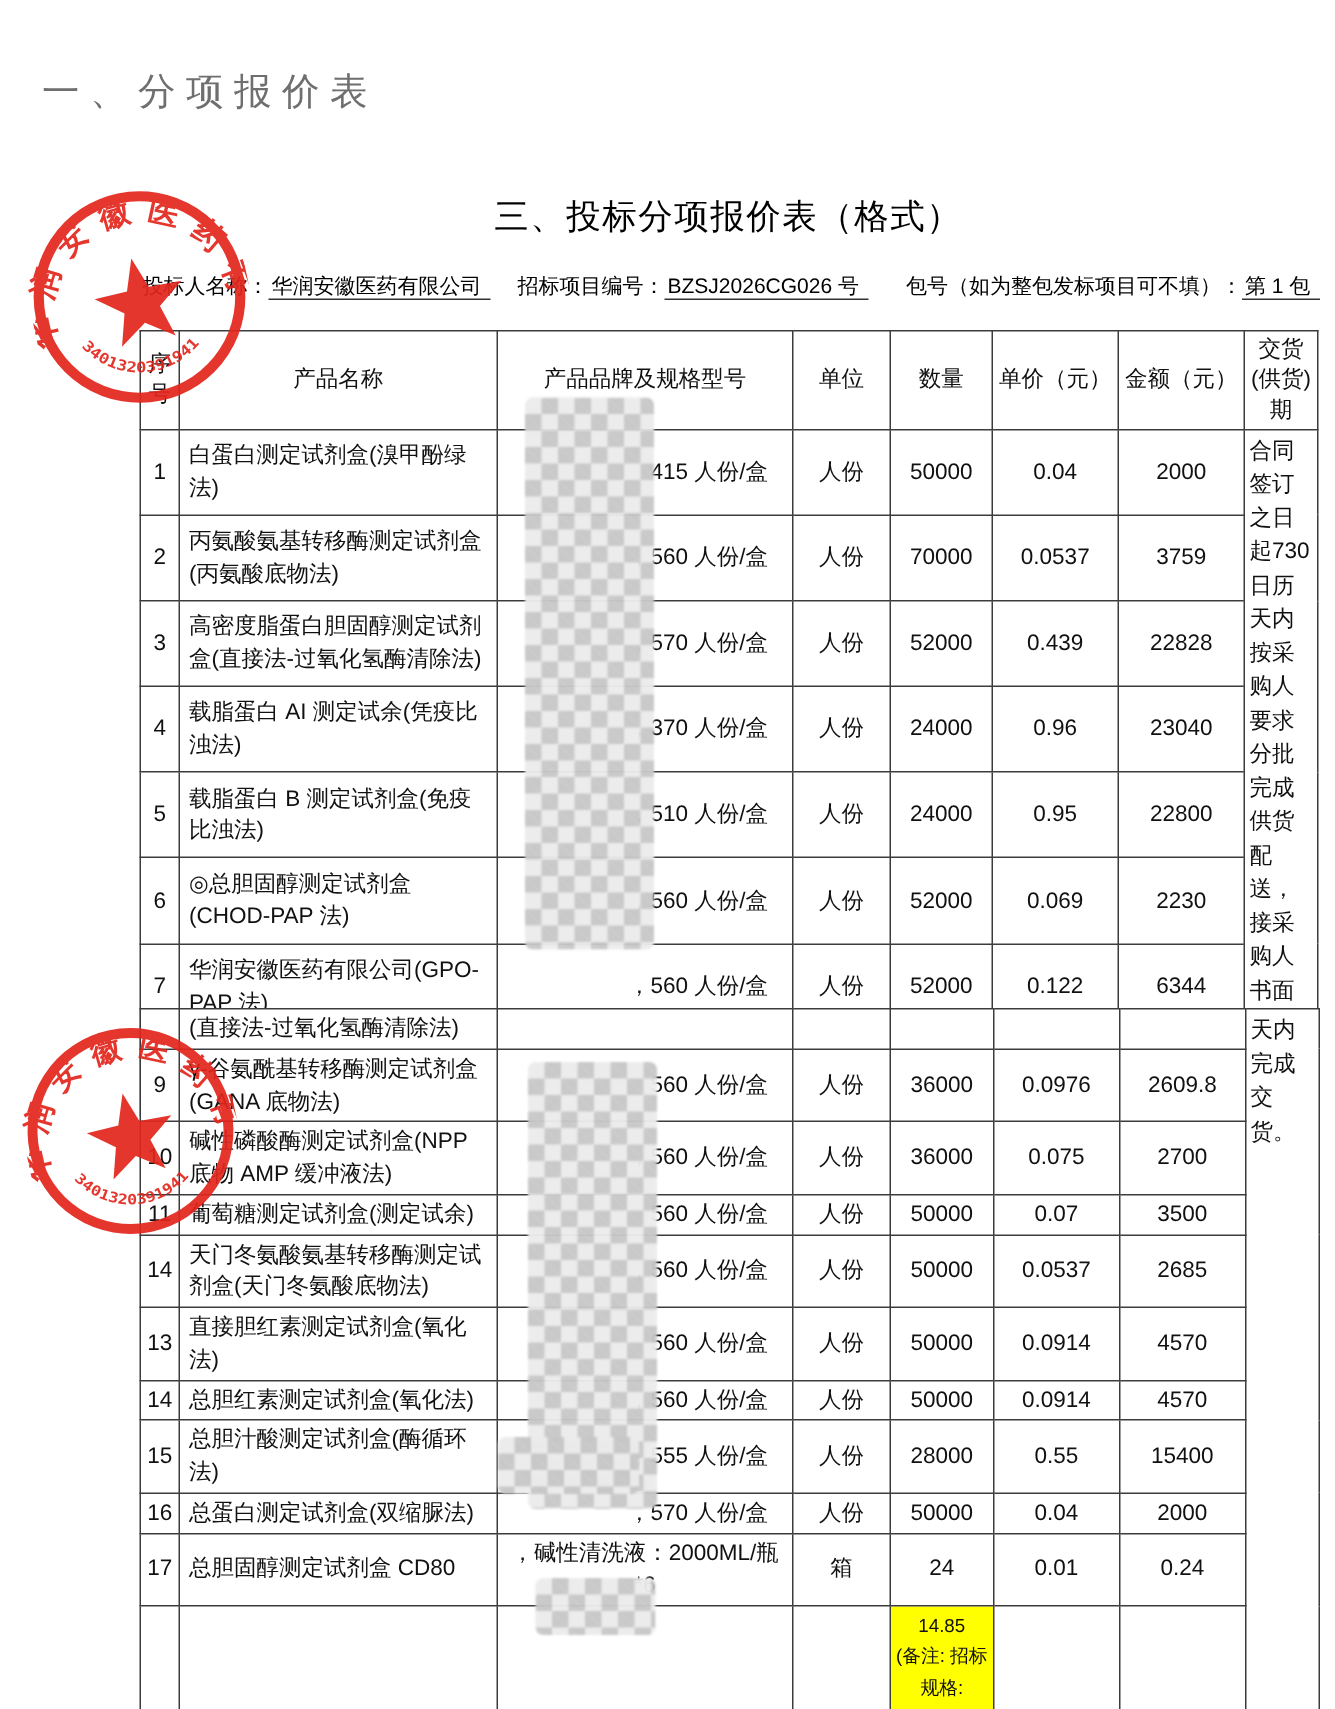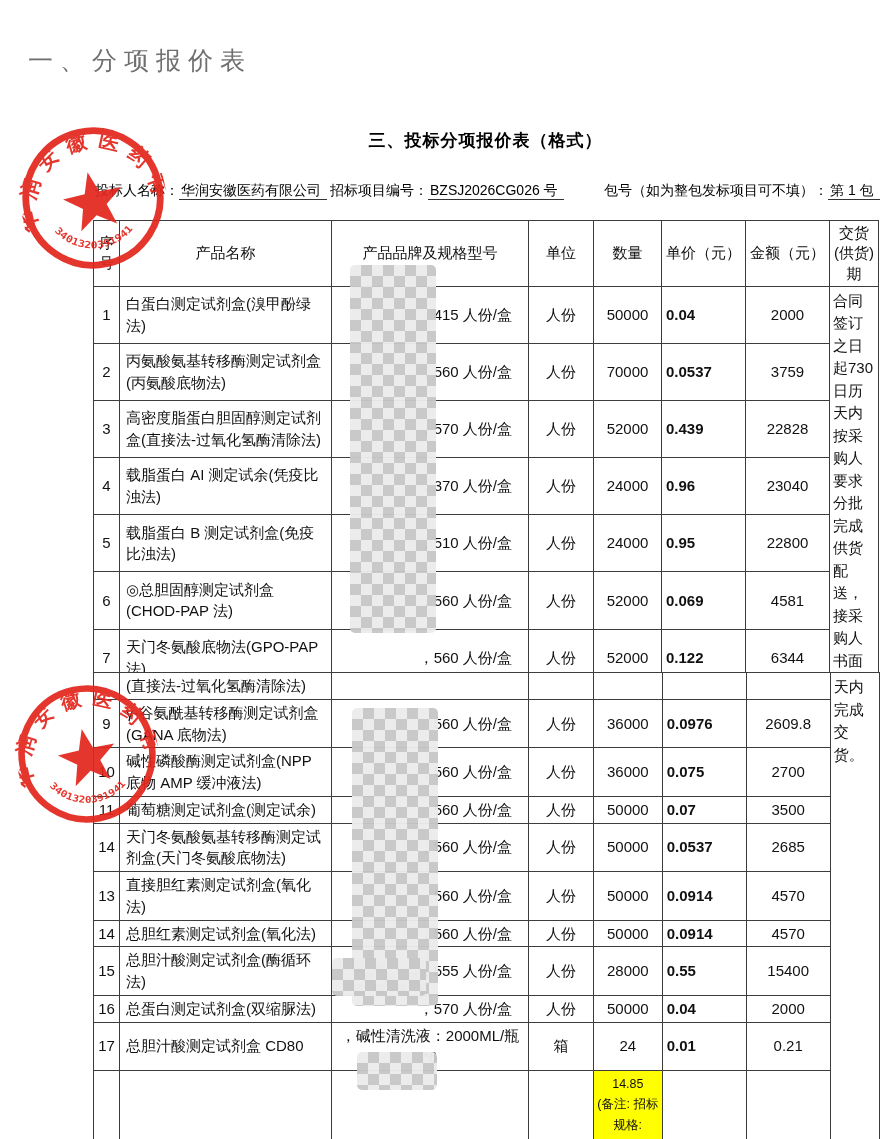"三、投标分项报价表（格式）" .form-title { font-size: 17px -> 23px; font-weight: 700 -> 400 }
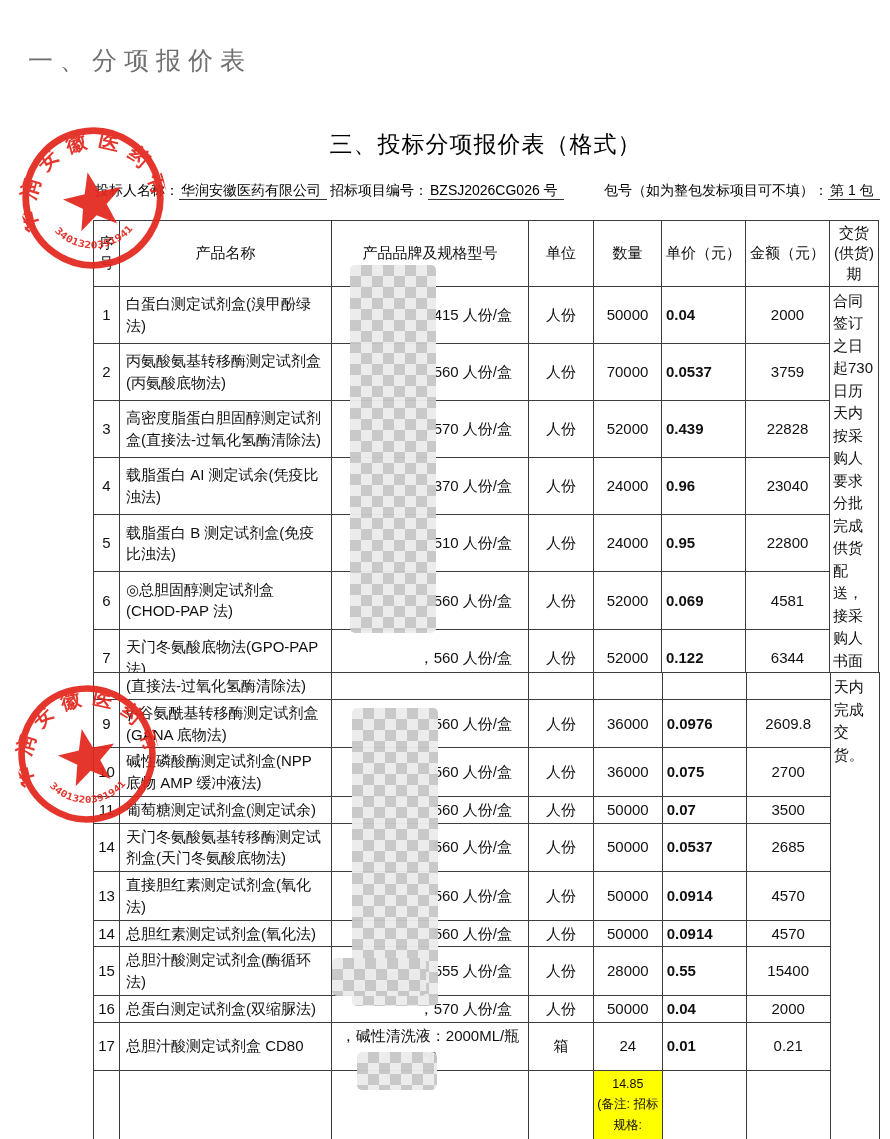"招标项目编号： BZSJ2026CG026 号" span.mg { left: 330px -> 345px }
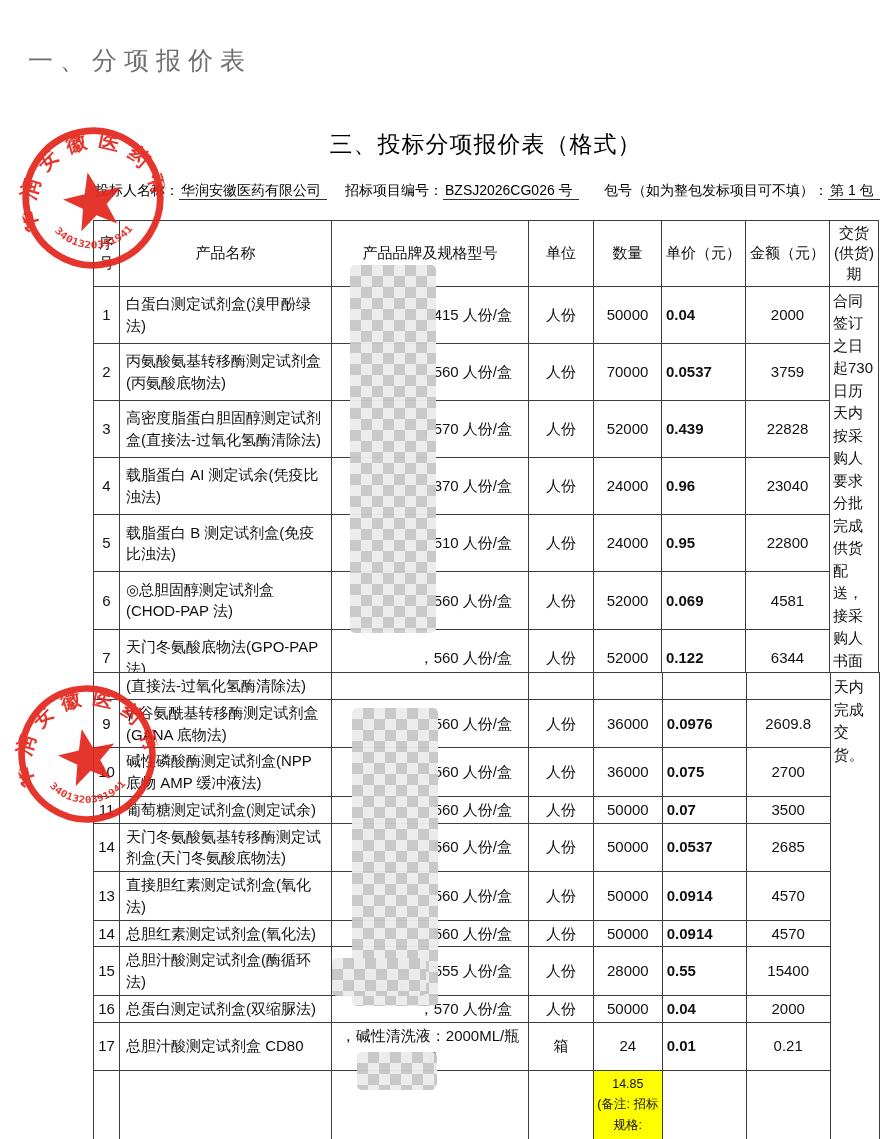"0.04" .price { font-weight: 700 -> 400; text-align: left -> center }
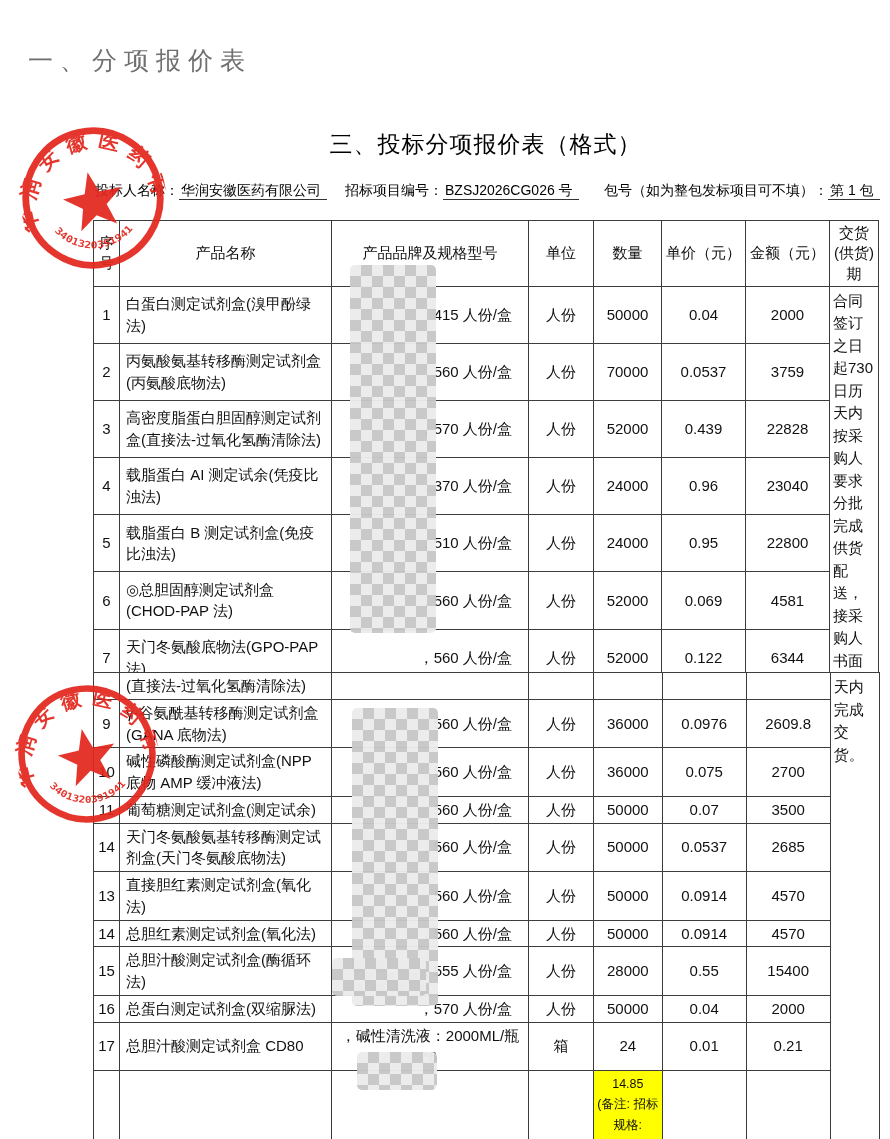"4581" td.c { text: 4581 -> 2230 }
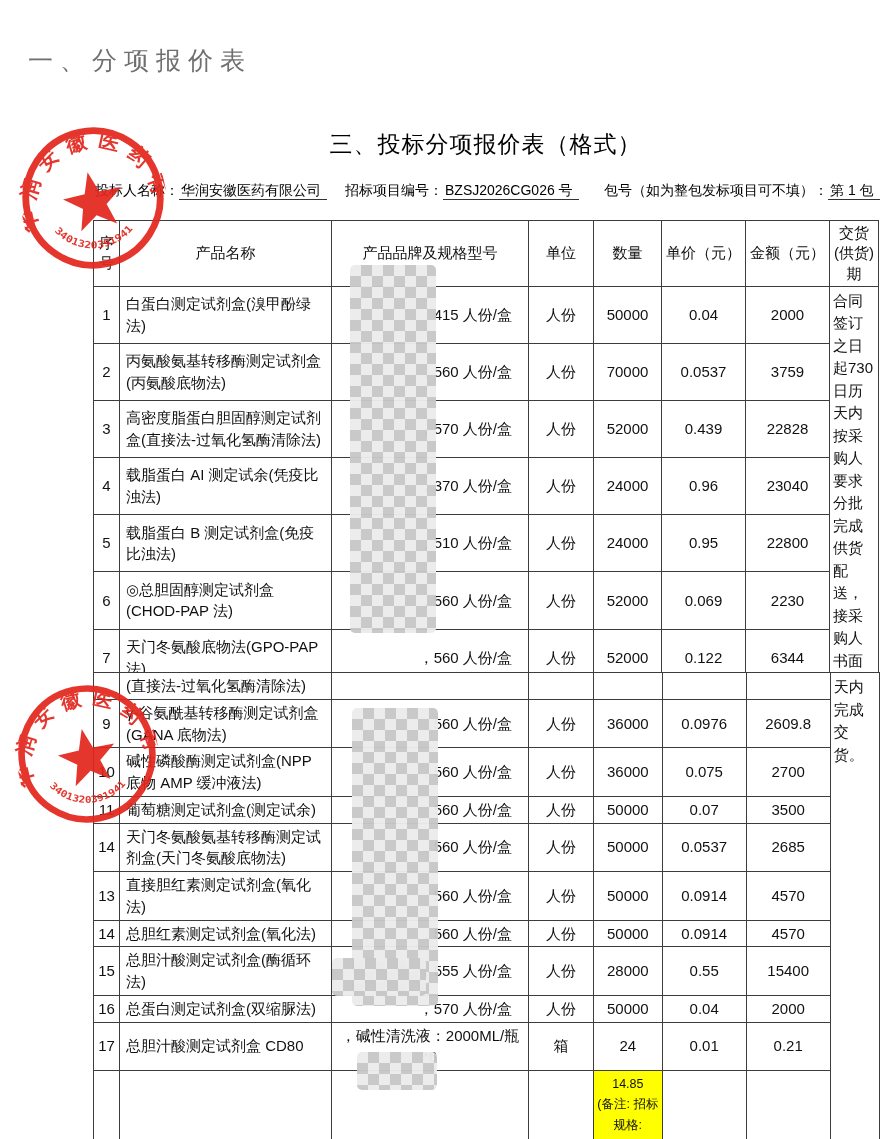"天门冬氨酸底物法(GPO-PAP 法)" td.name { text: 天门冬氨酸底物法 -> 华润安徽医药有限公司 }
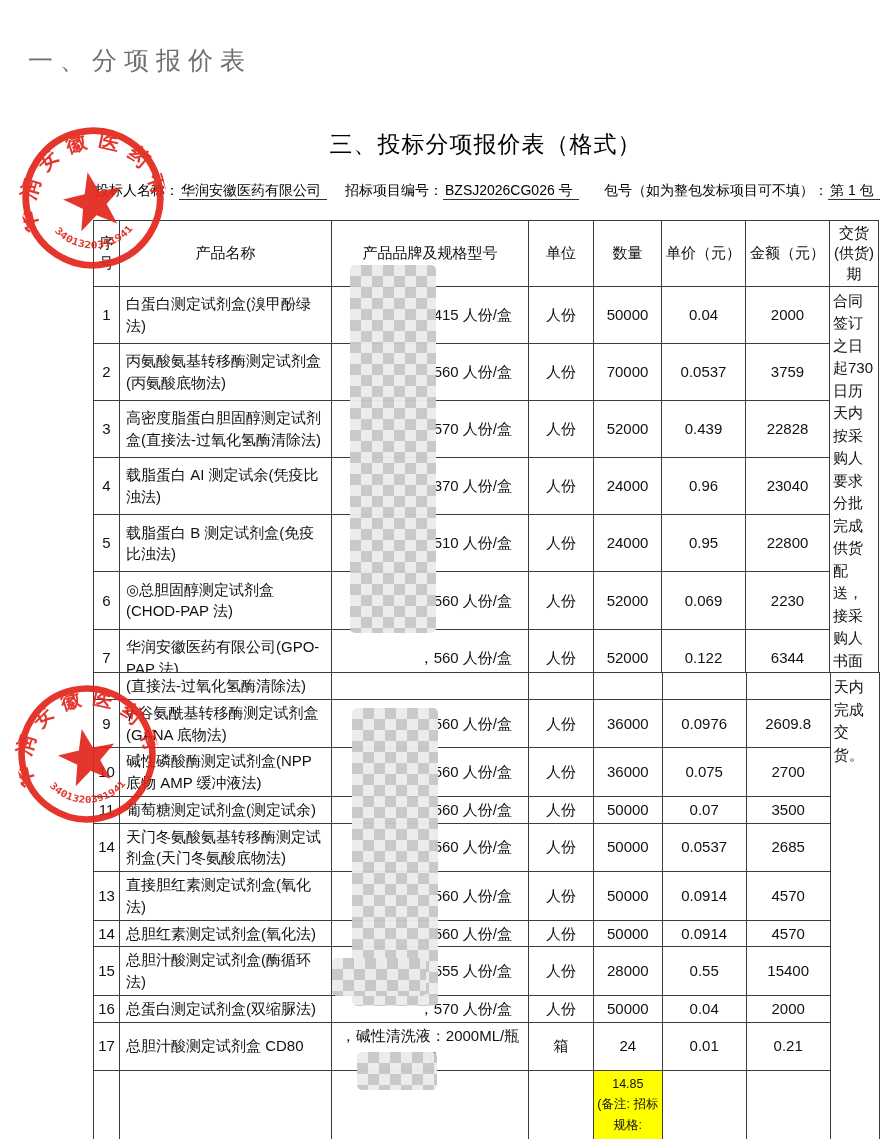"总胆汁酸测定试剂盒 CD80" td.name { text: 汁酸 -> 固醇 }
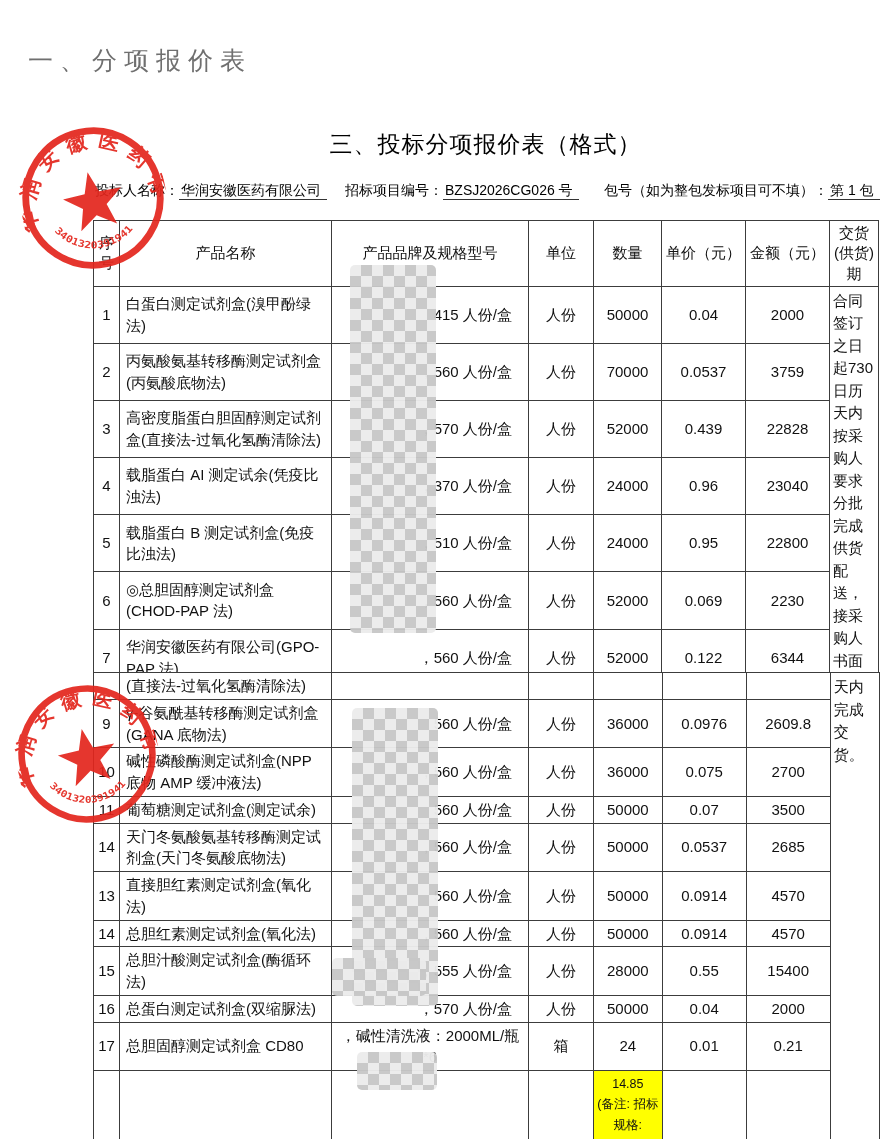"0.21" td.c { text: 0.21 -> 0.24 }
